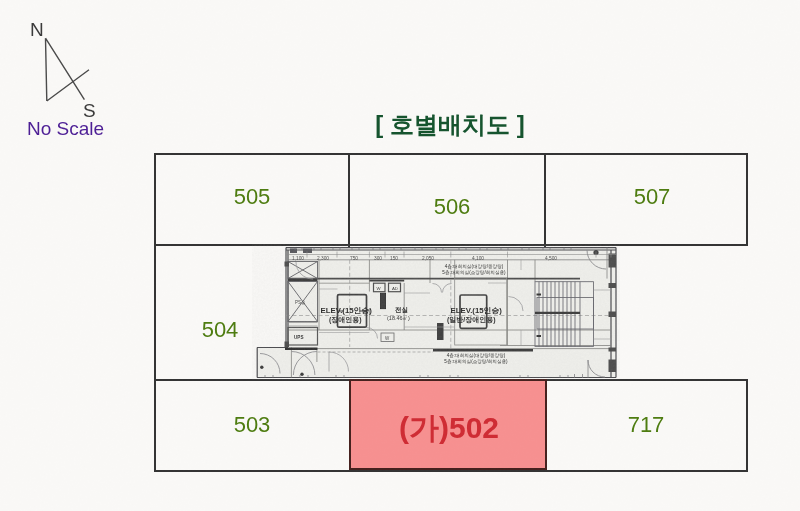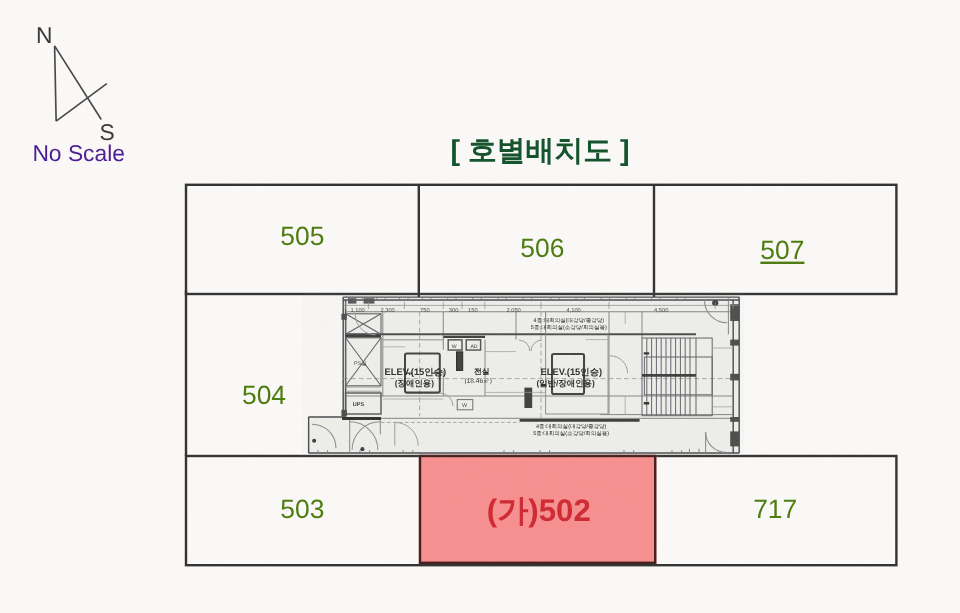"507" div.lbl { text-decoration: underline -> none; top: 196px -> 184px }
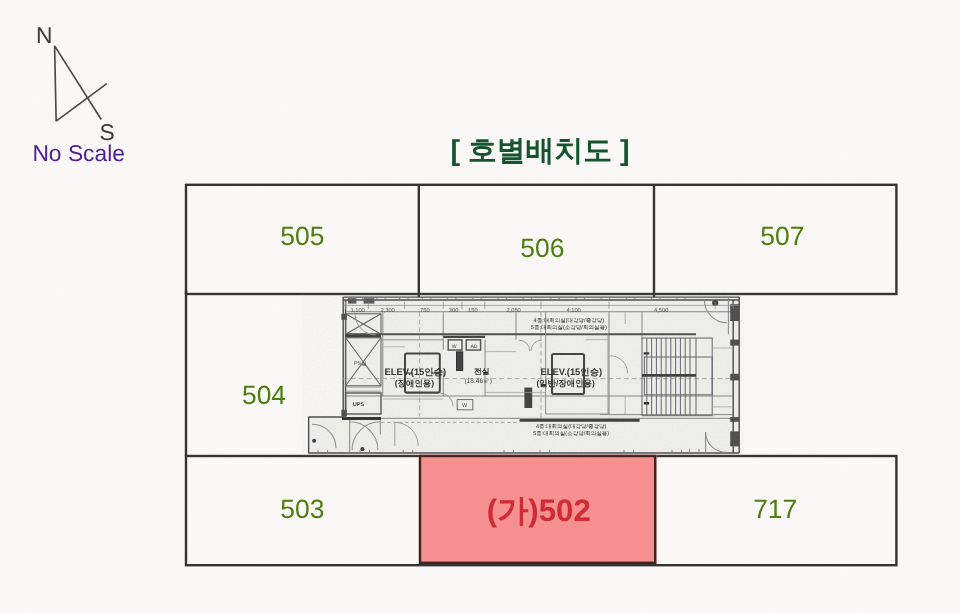"(가)502" div.abs { font-size: 26px -> 30px }
